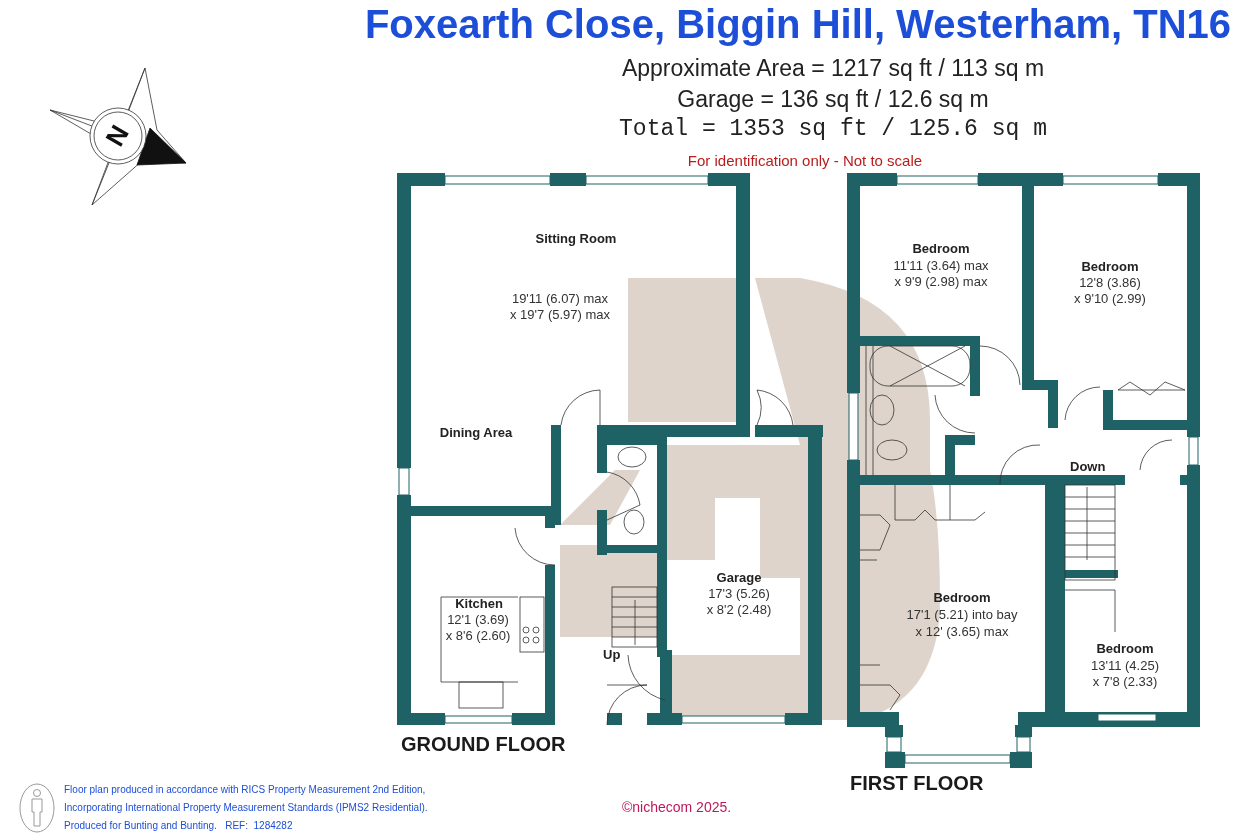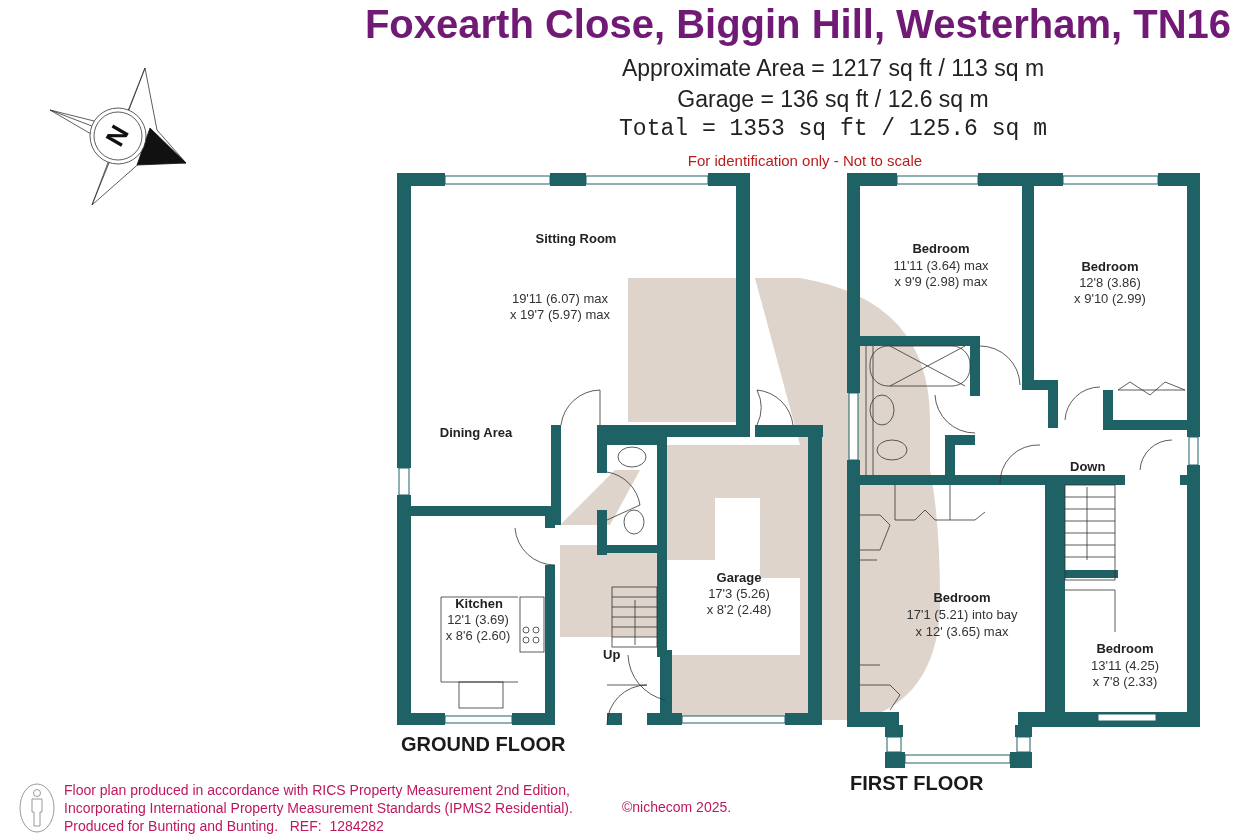"Foxearth Close, Biggin Hill, Westerham," #title { color: #701a75 -> #1d4ed8 }
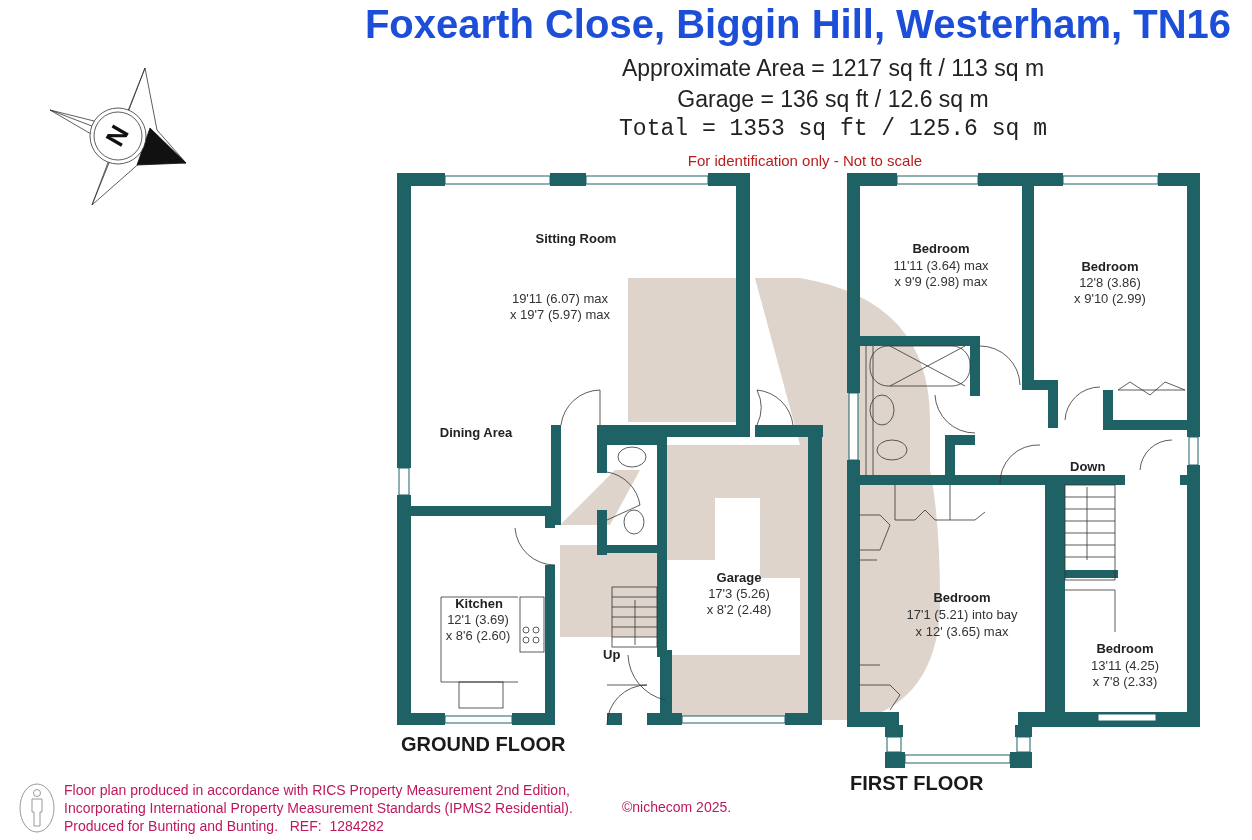"Floor plan produced in accordance" #footer { color: #be185d -> #1d4ed8; font-size: 14px -> 10px }
